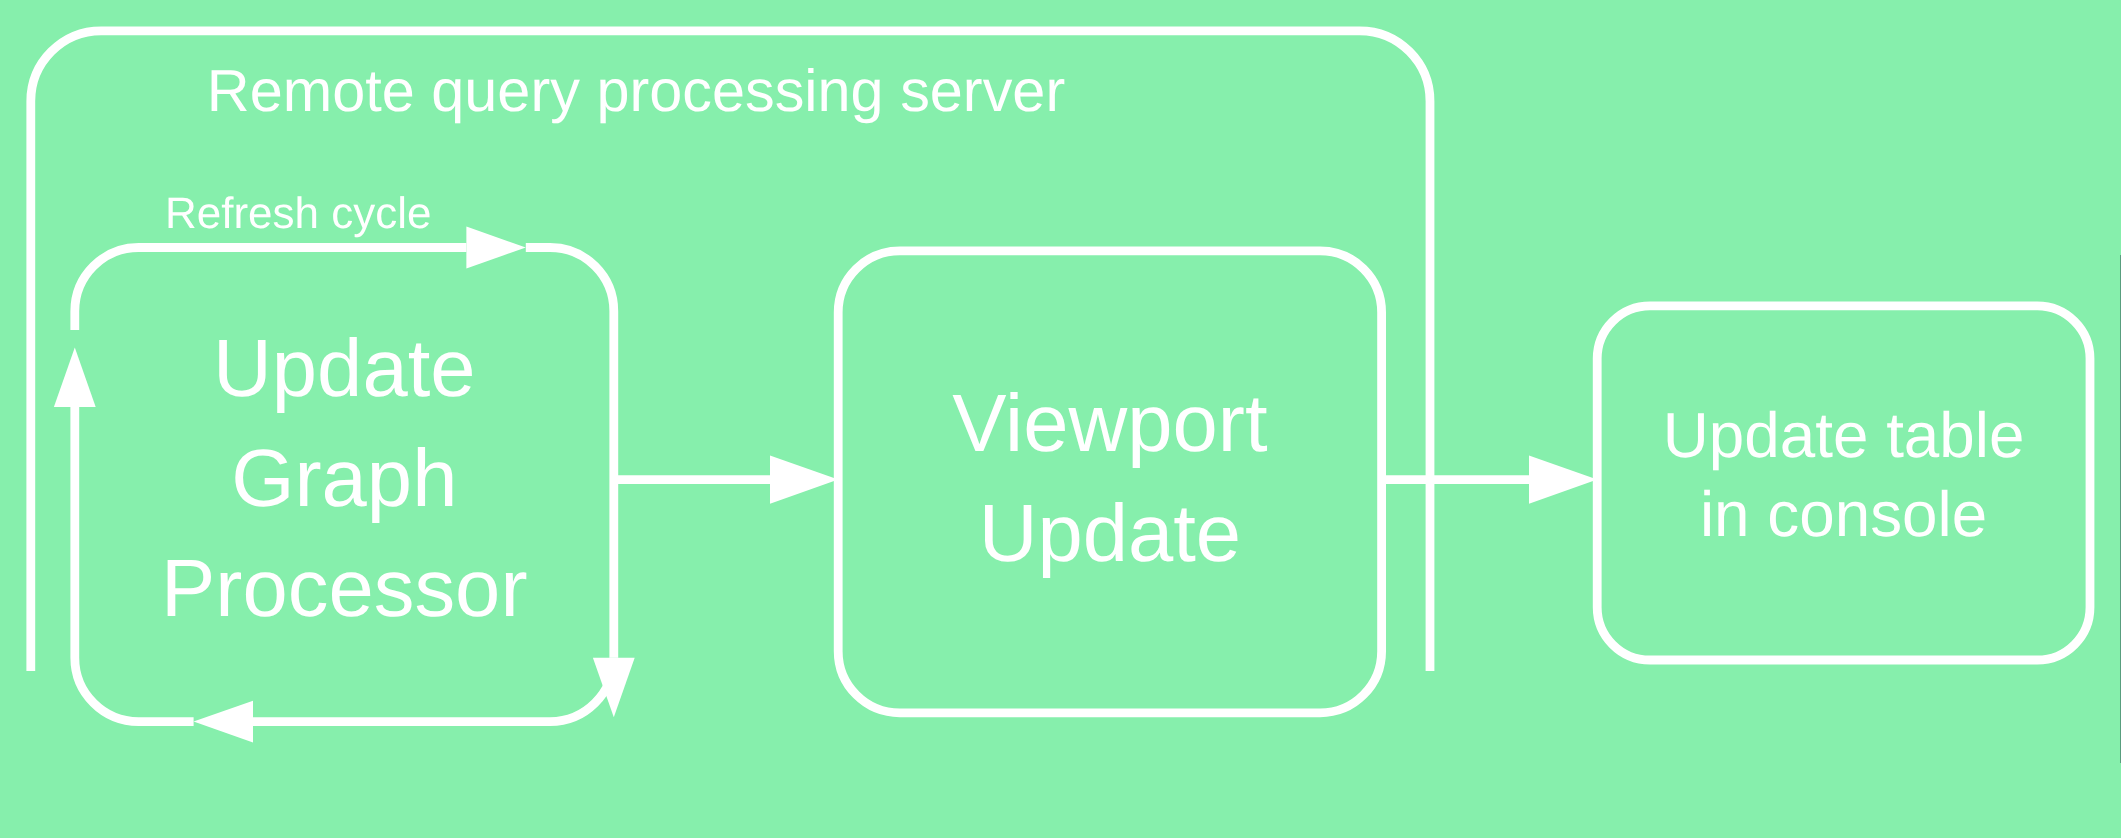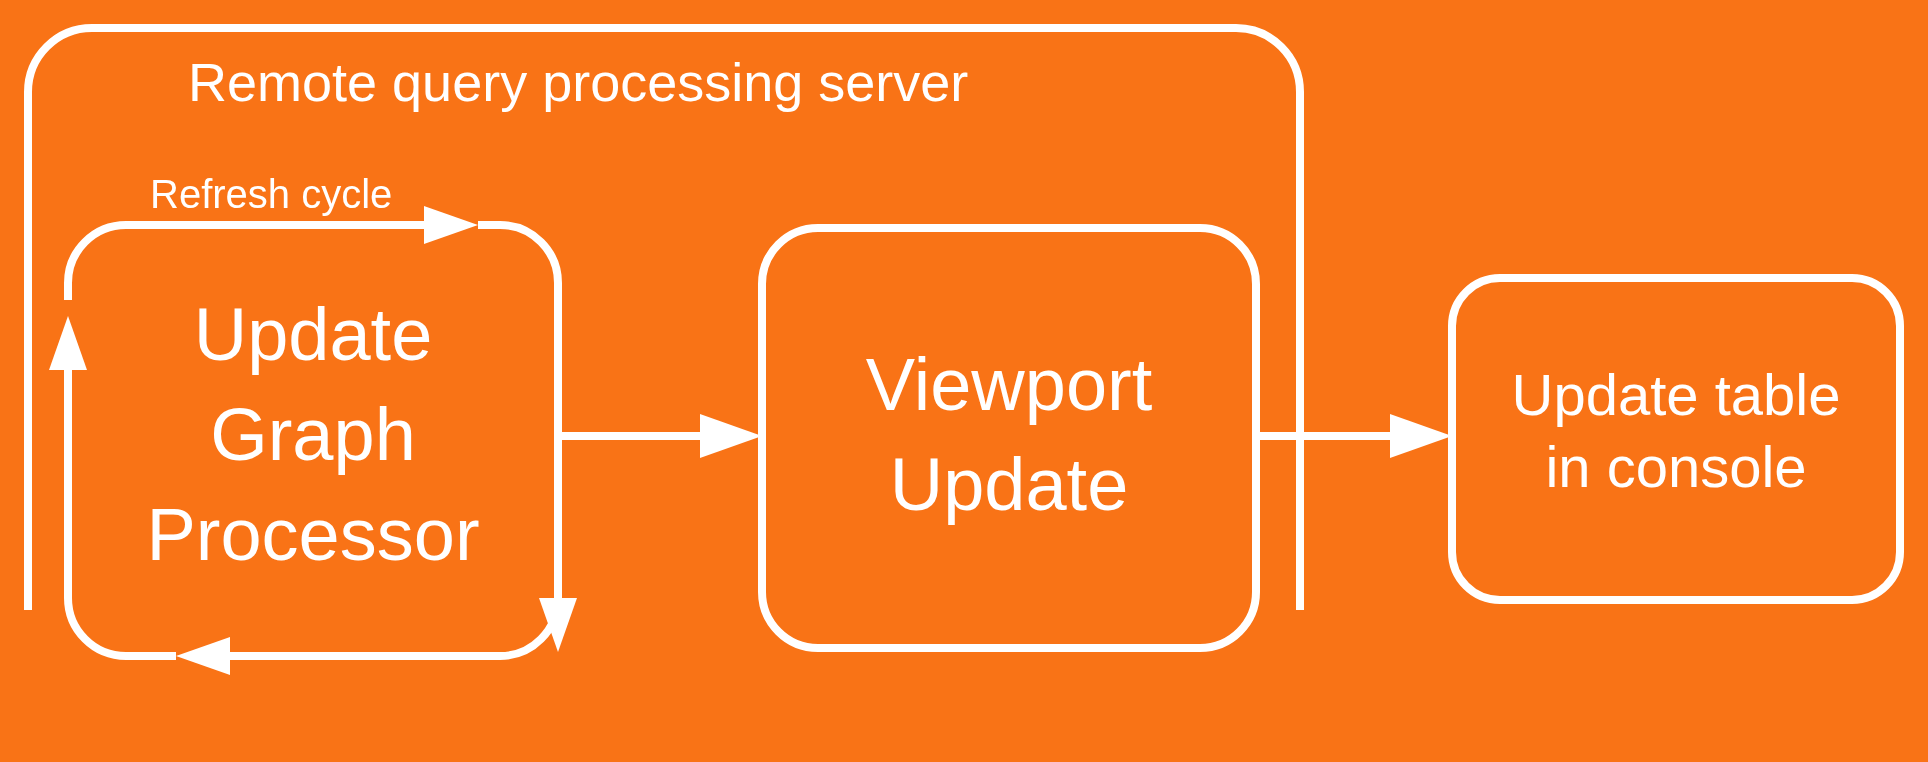"Remote query processing server" #stage { background: #f97316 -> #86efac }
